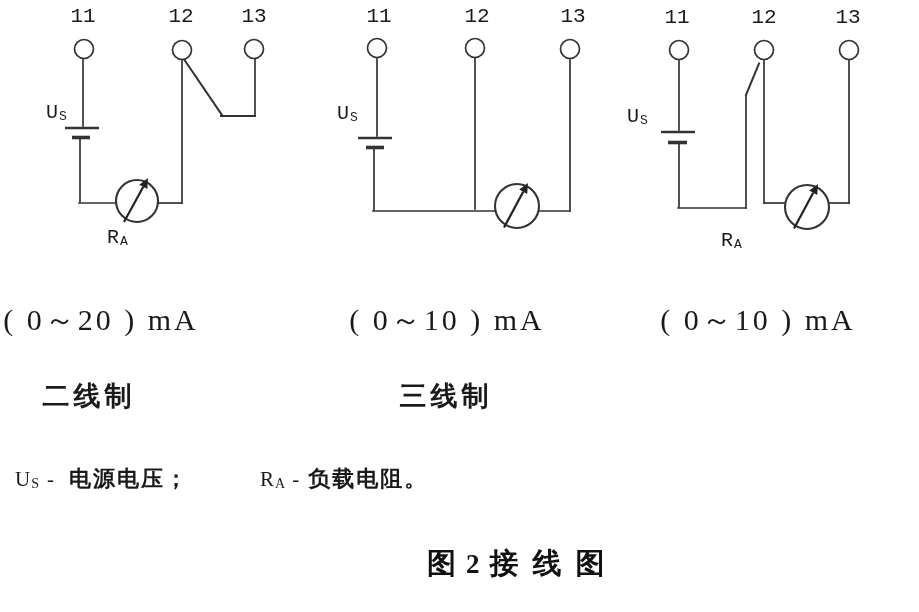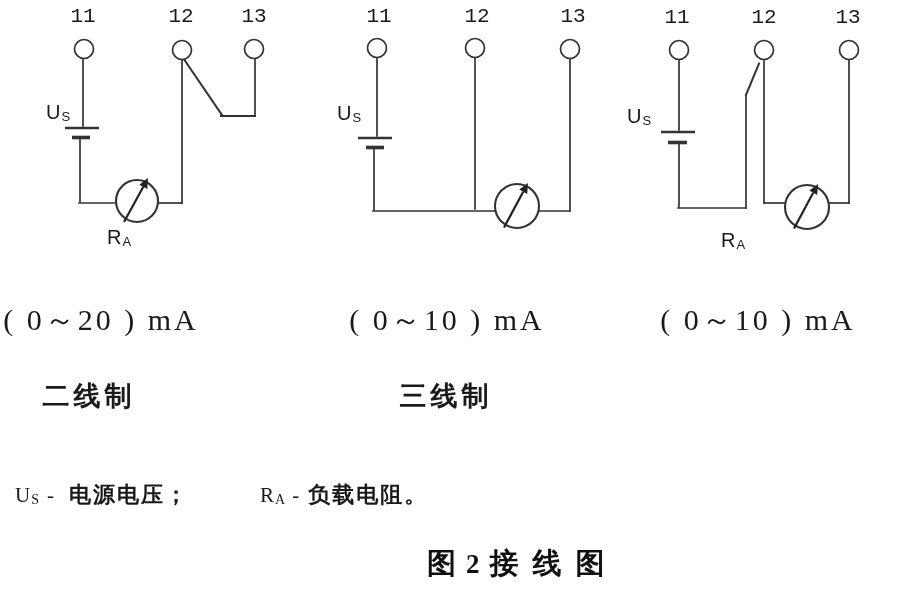"US" .sym { font-family: Liberation Sans, sans-serif -> Liberation Mono, monospace }
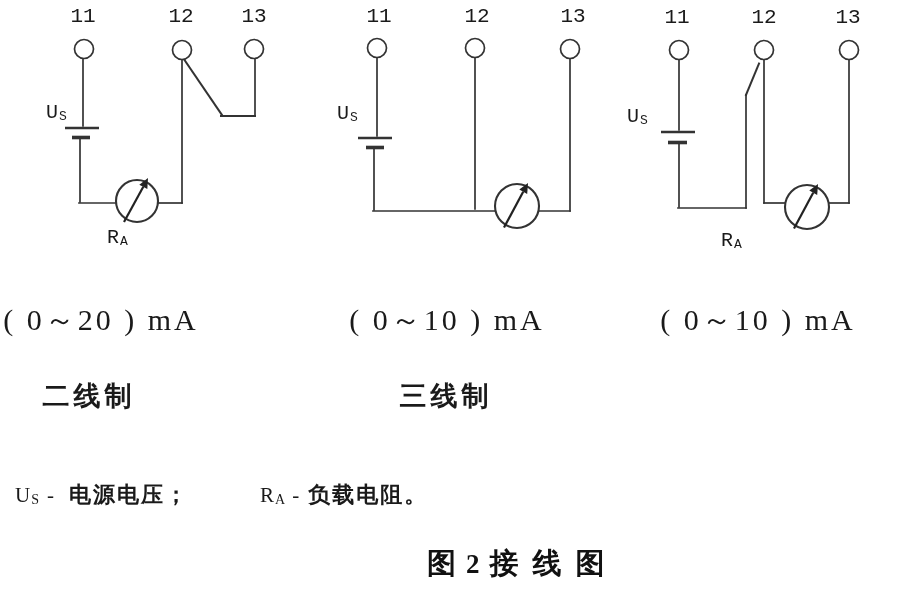"US - 电源电压；" .legend-item { margin-top: 16px -> none }
